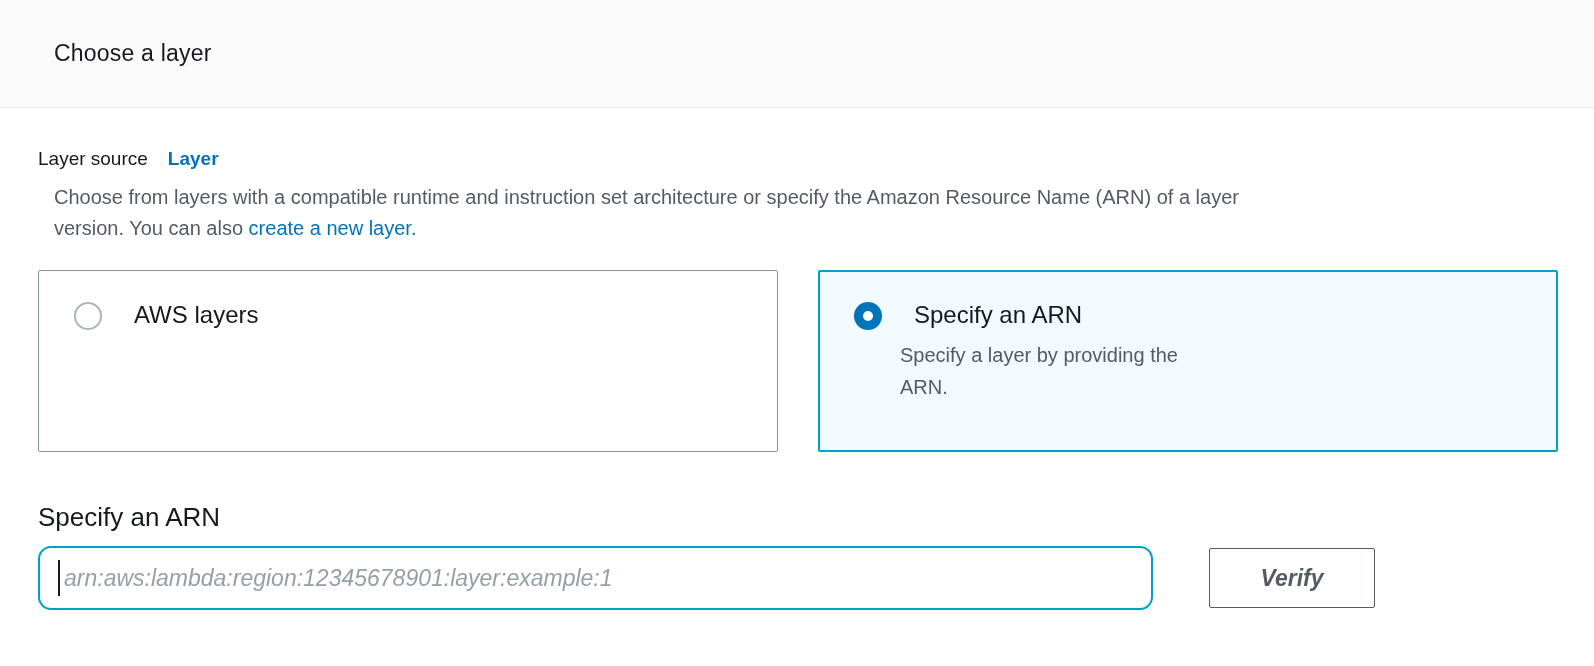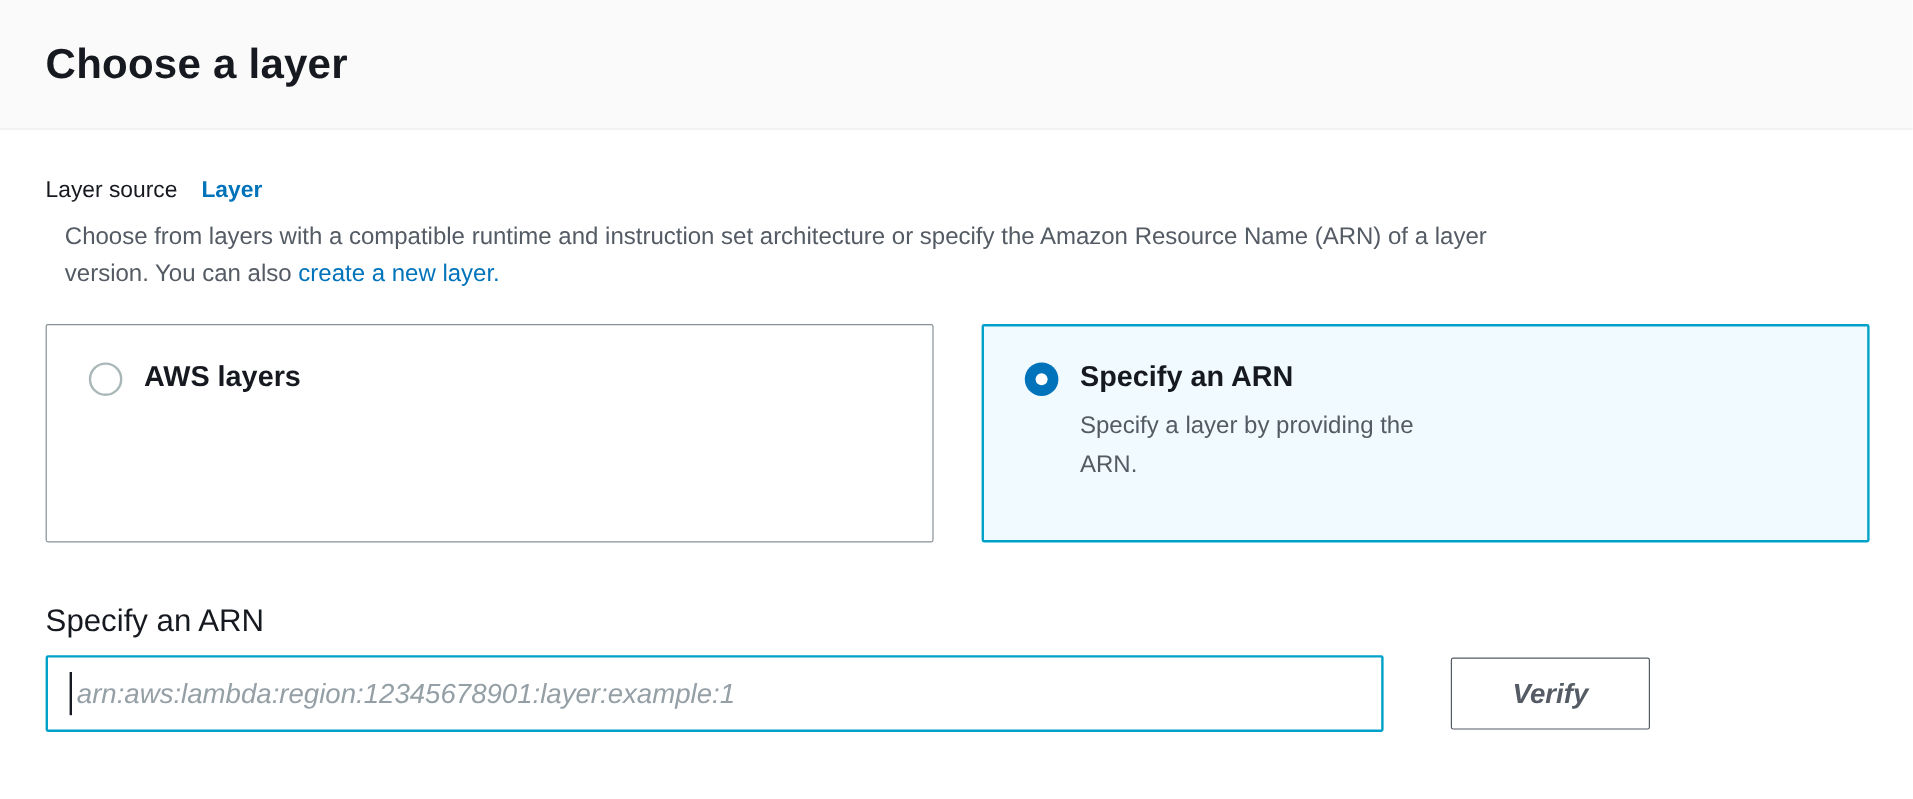"Choose a layer" .panel-title { font-size: 35px -> 23px; font-weight: 700 -> 400; margin: 0 -> 16px }
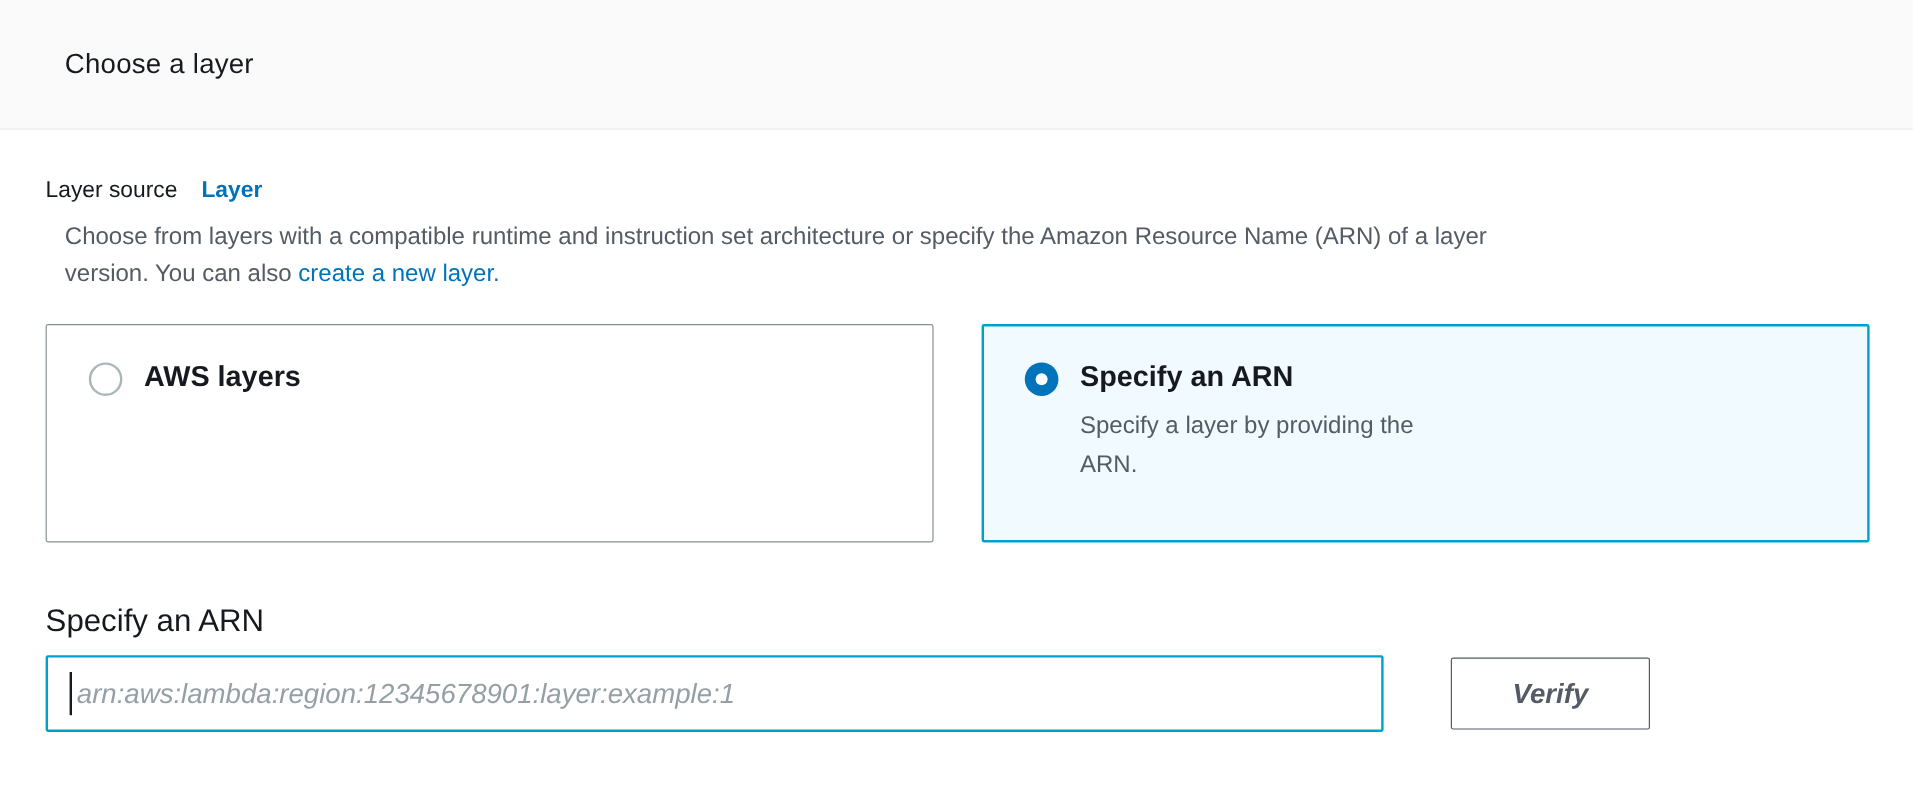"AWS layers" .option-title { font-weight: 700 -> 400; margin: 0 0 9px 0 -> 0 0 9px 14px }
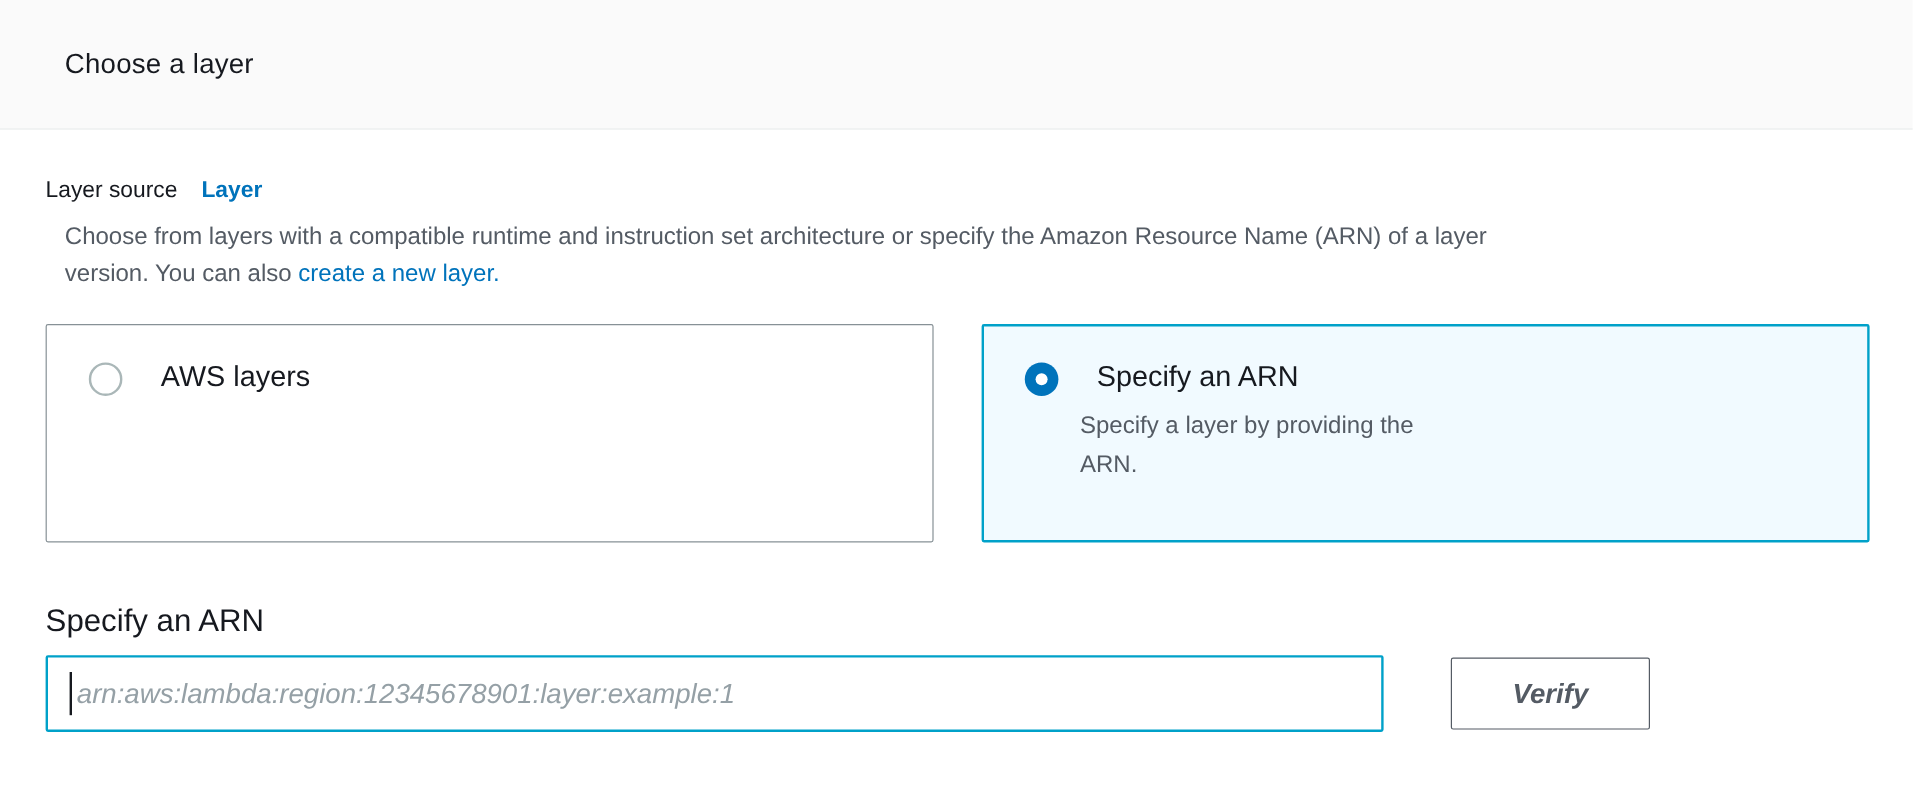"arn:aws:lambda:region:12345678901:layer:" .arn-input { border-radius: 2px -> 13px }
